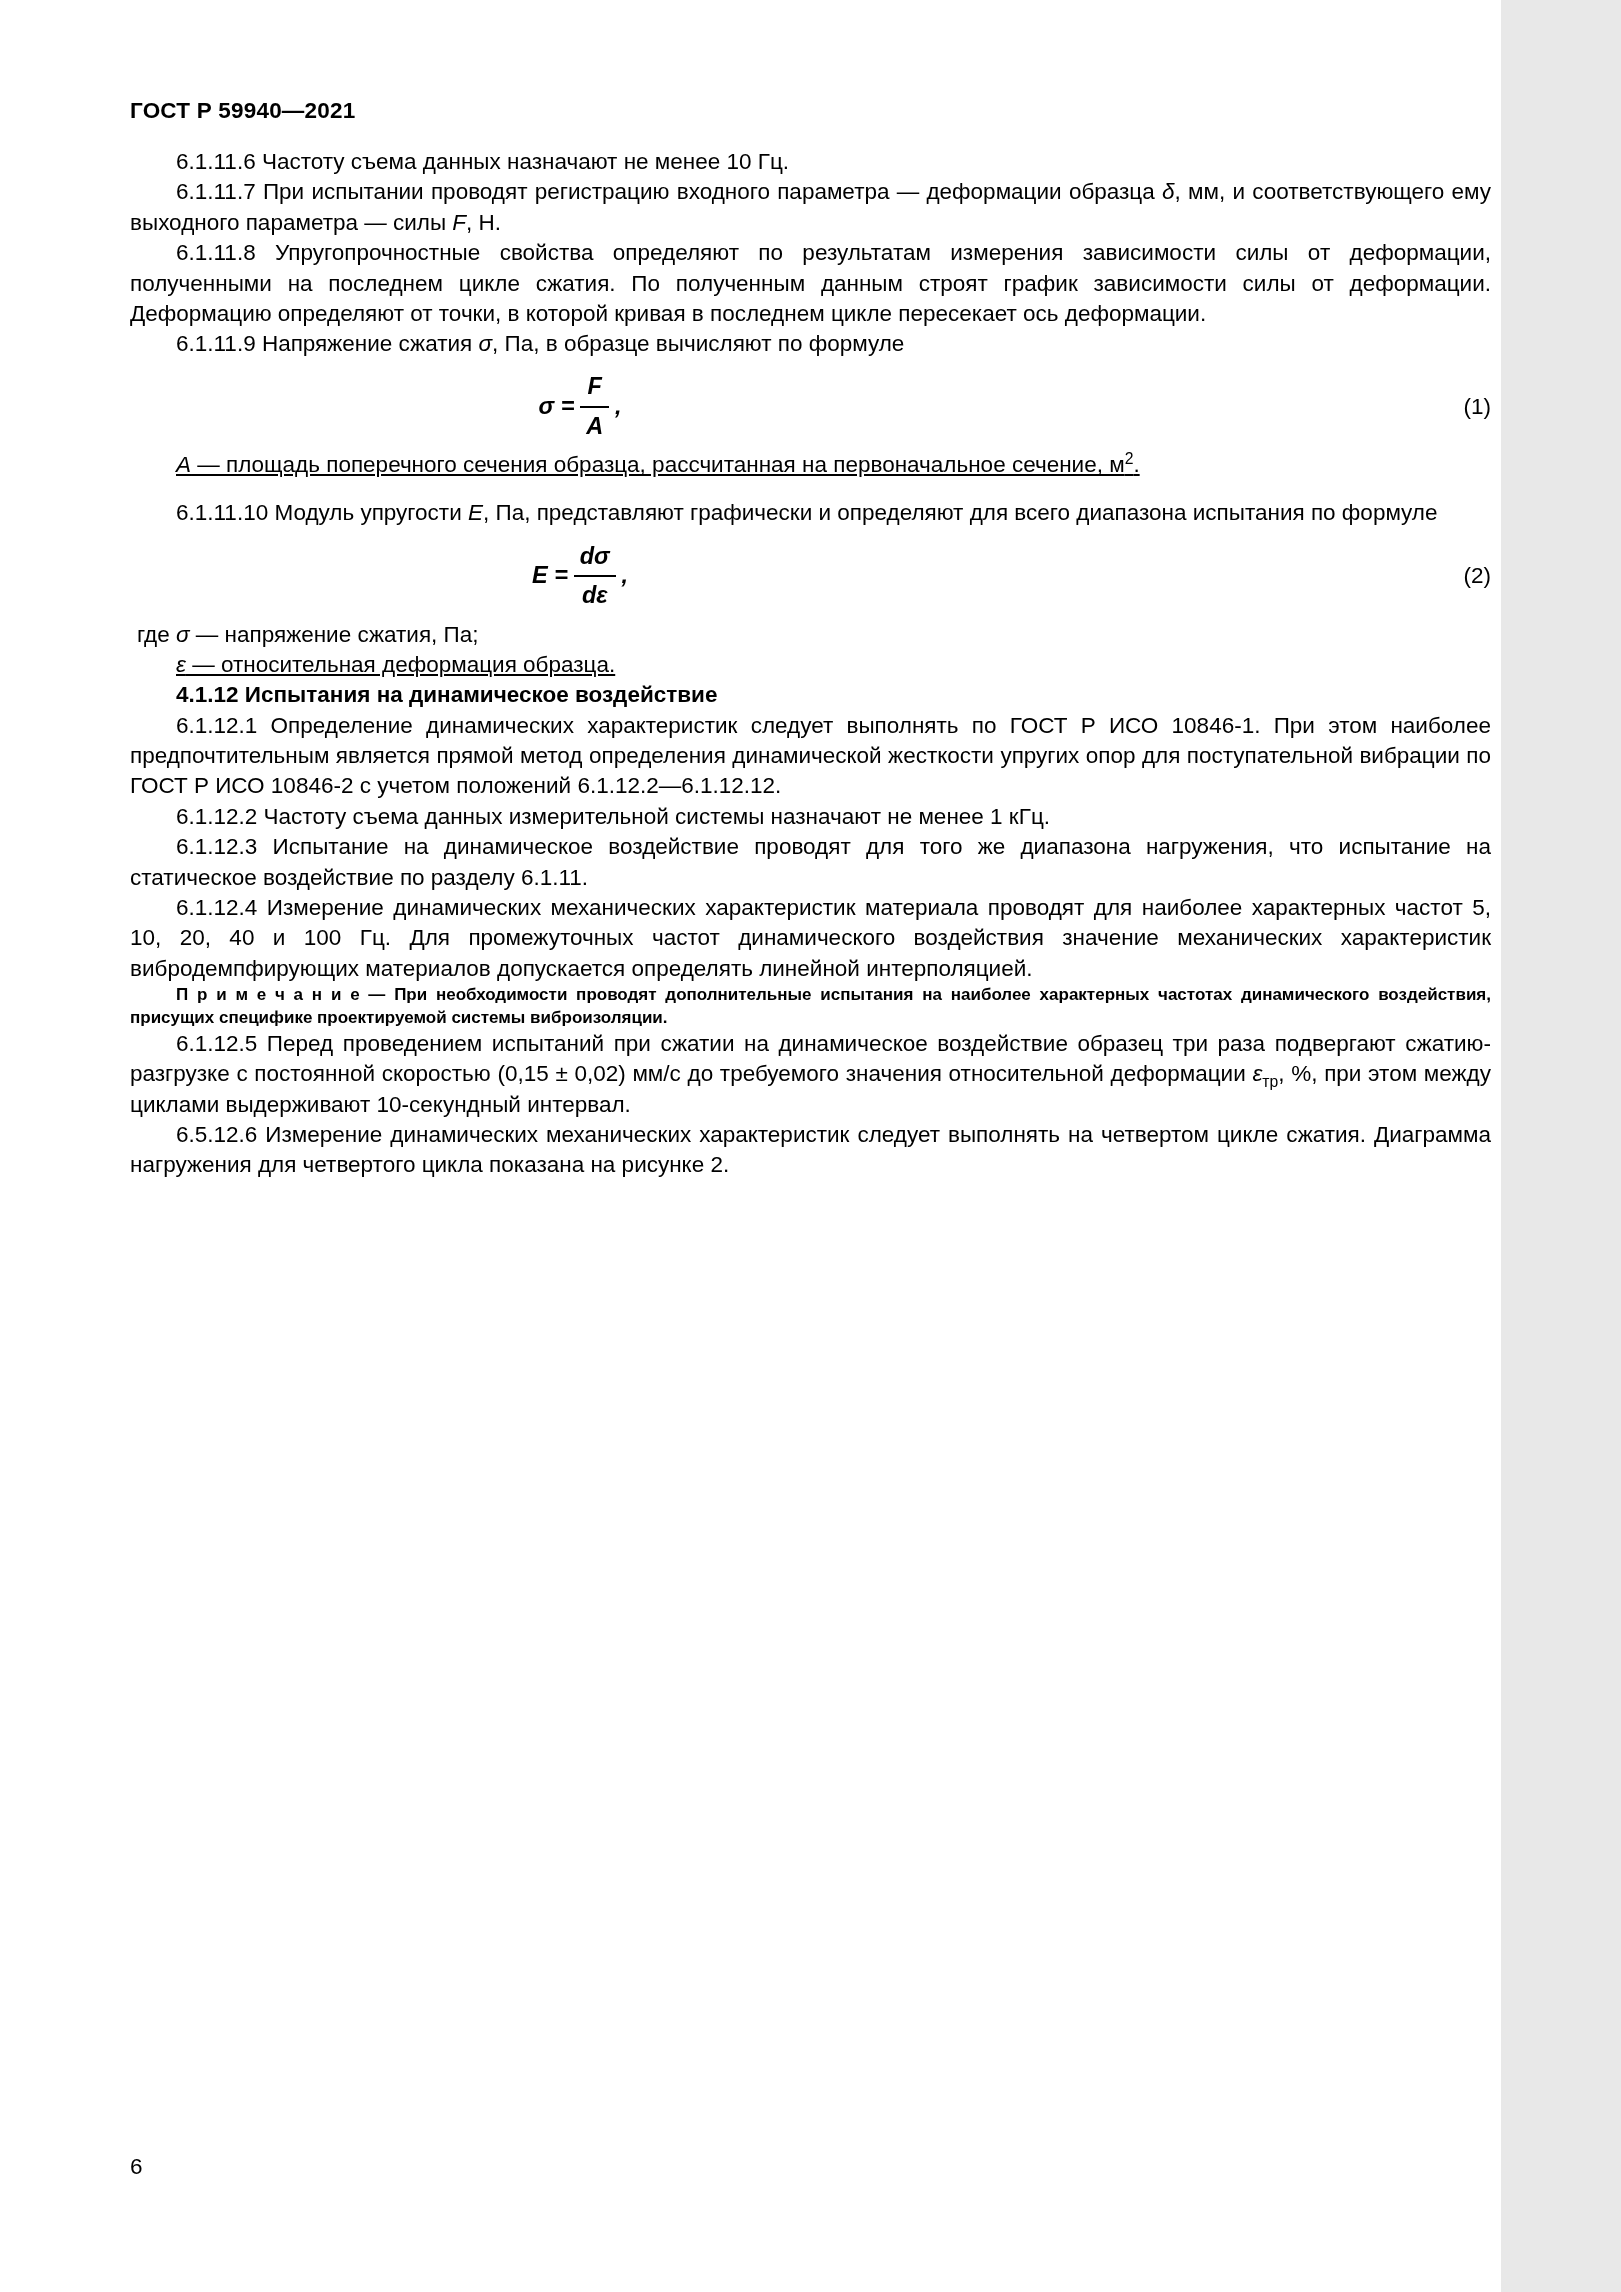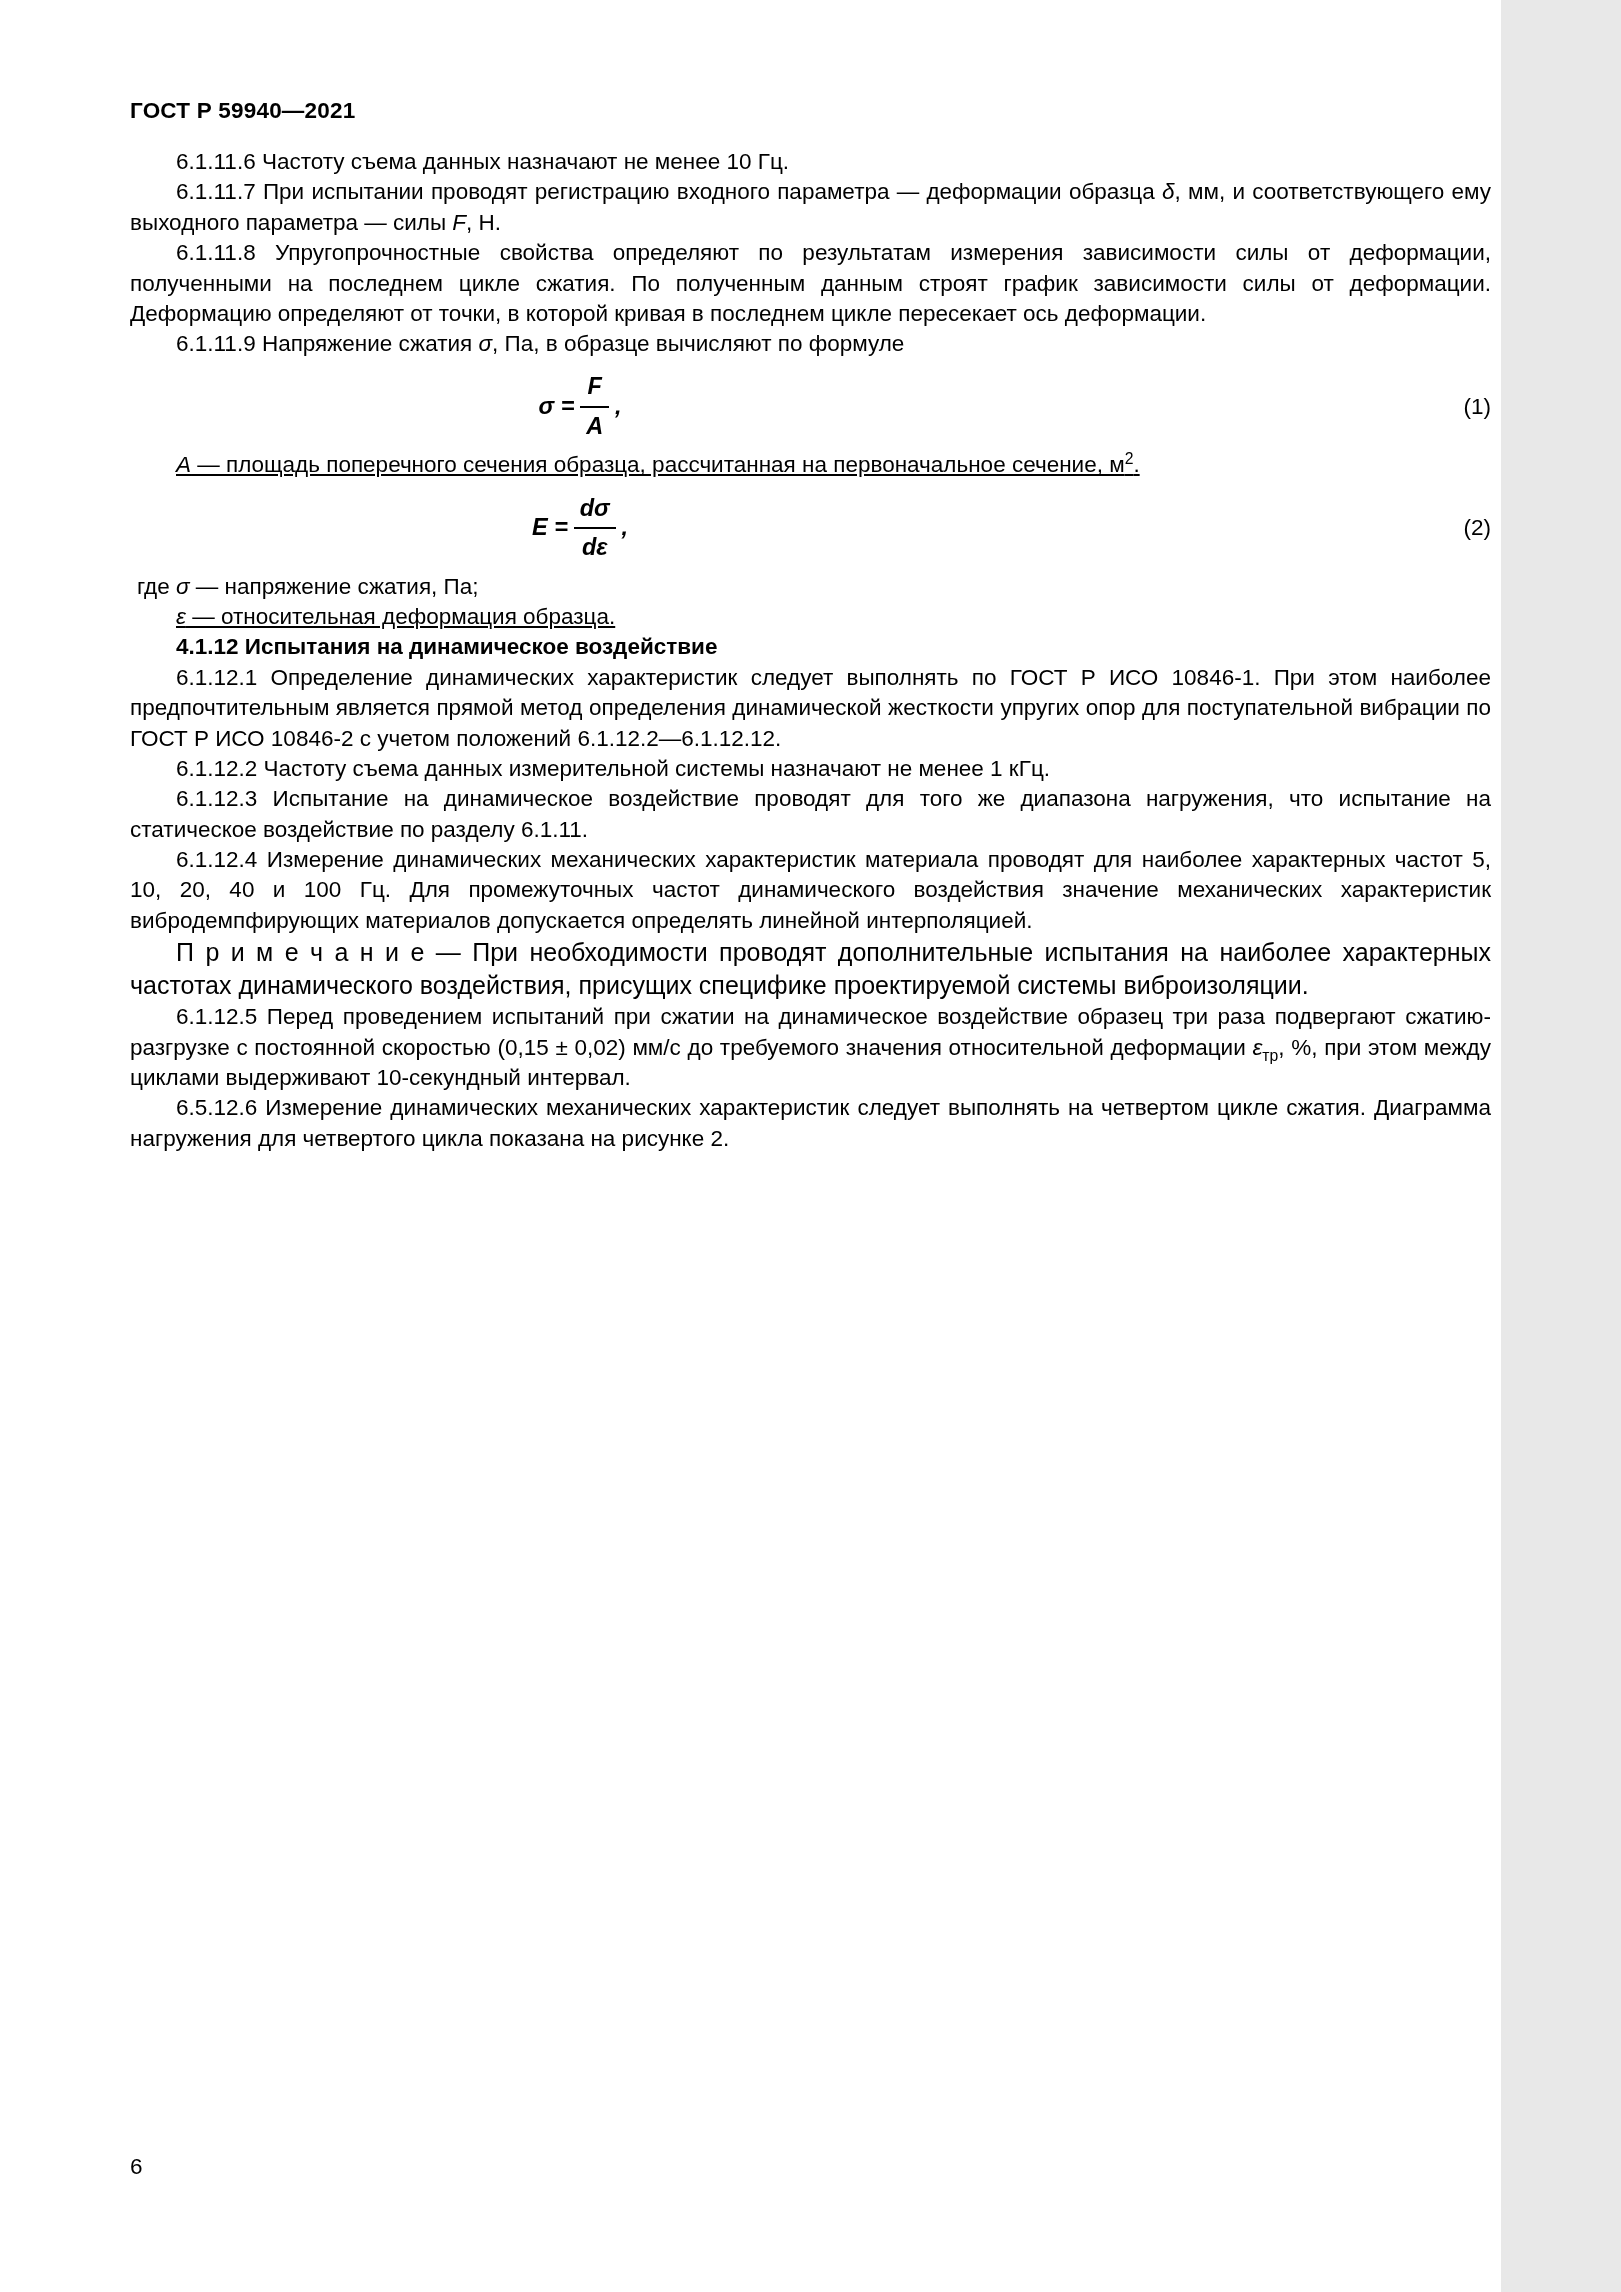"6.1.11.10 Модуль упругости E, Па," p.para { html: none -> <p>6.1.11.10 Модуль упругости <span>E</span>, Па, представляют графически и определяют для всего диапазона испытания по формуле</p> }
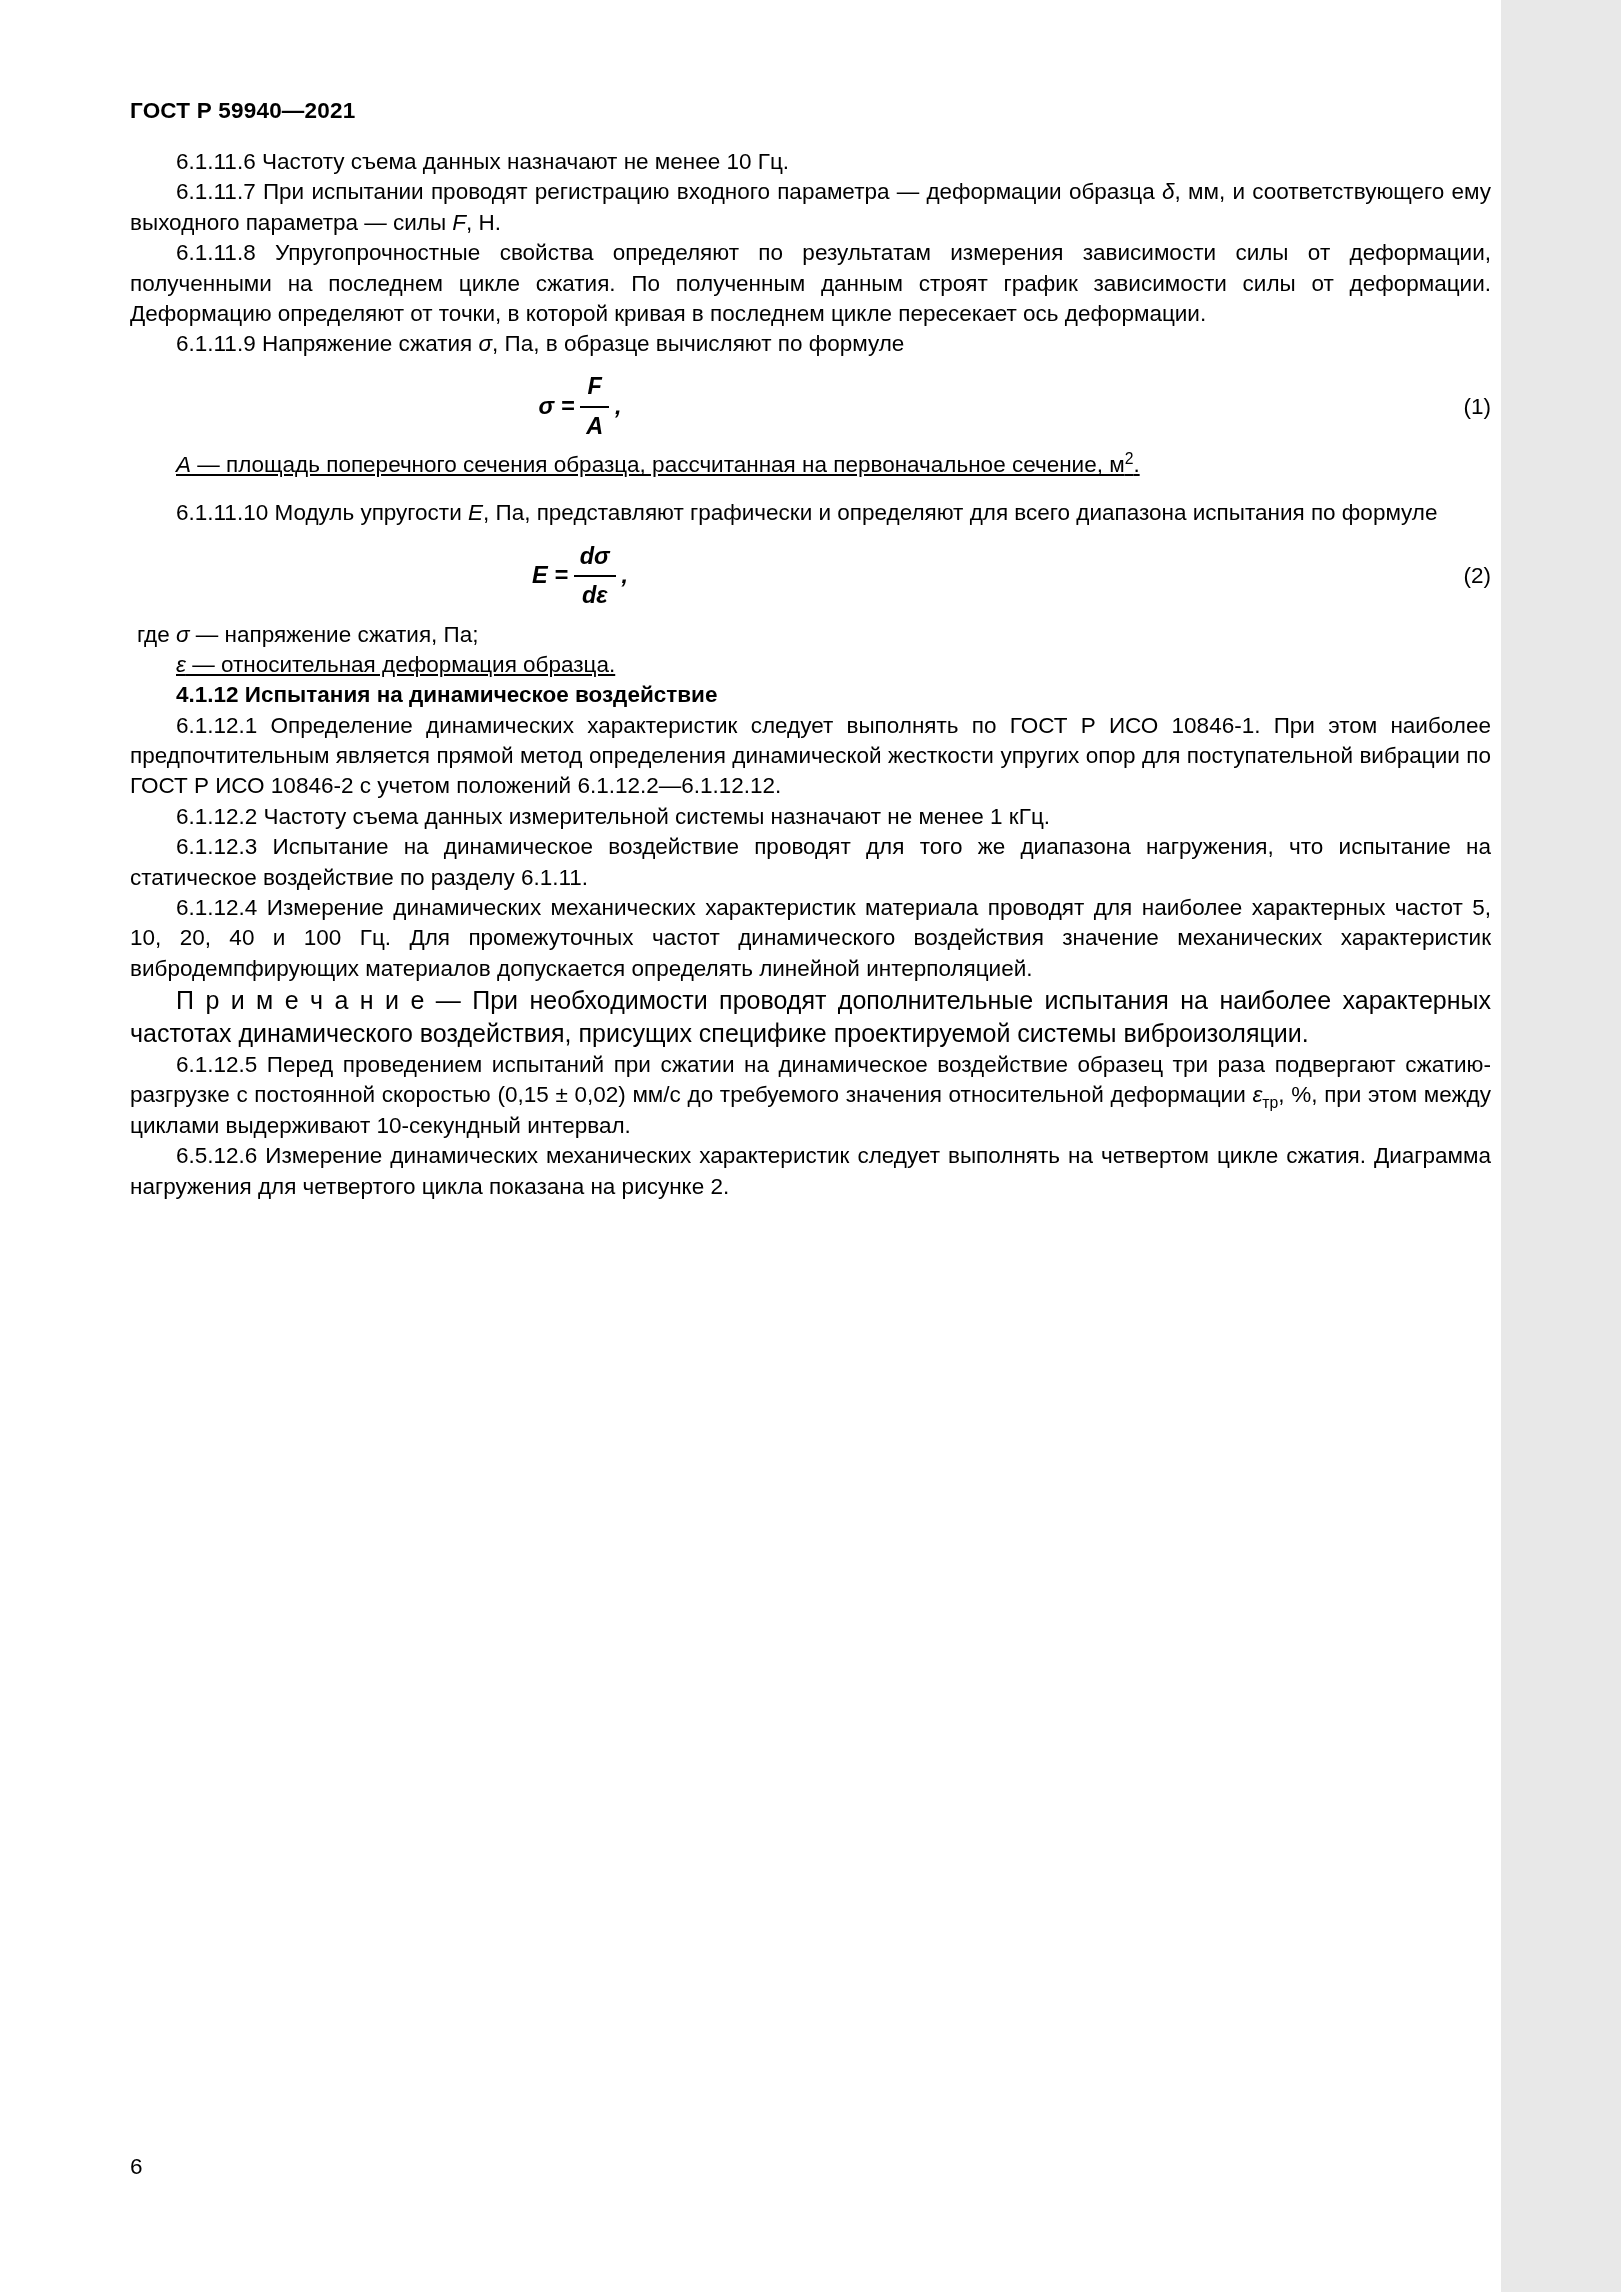"П р и м е" .note { font-size: 25px -> 17px; font-weight: none -> bold }
